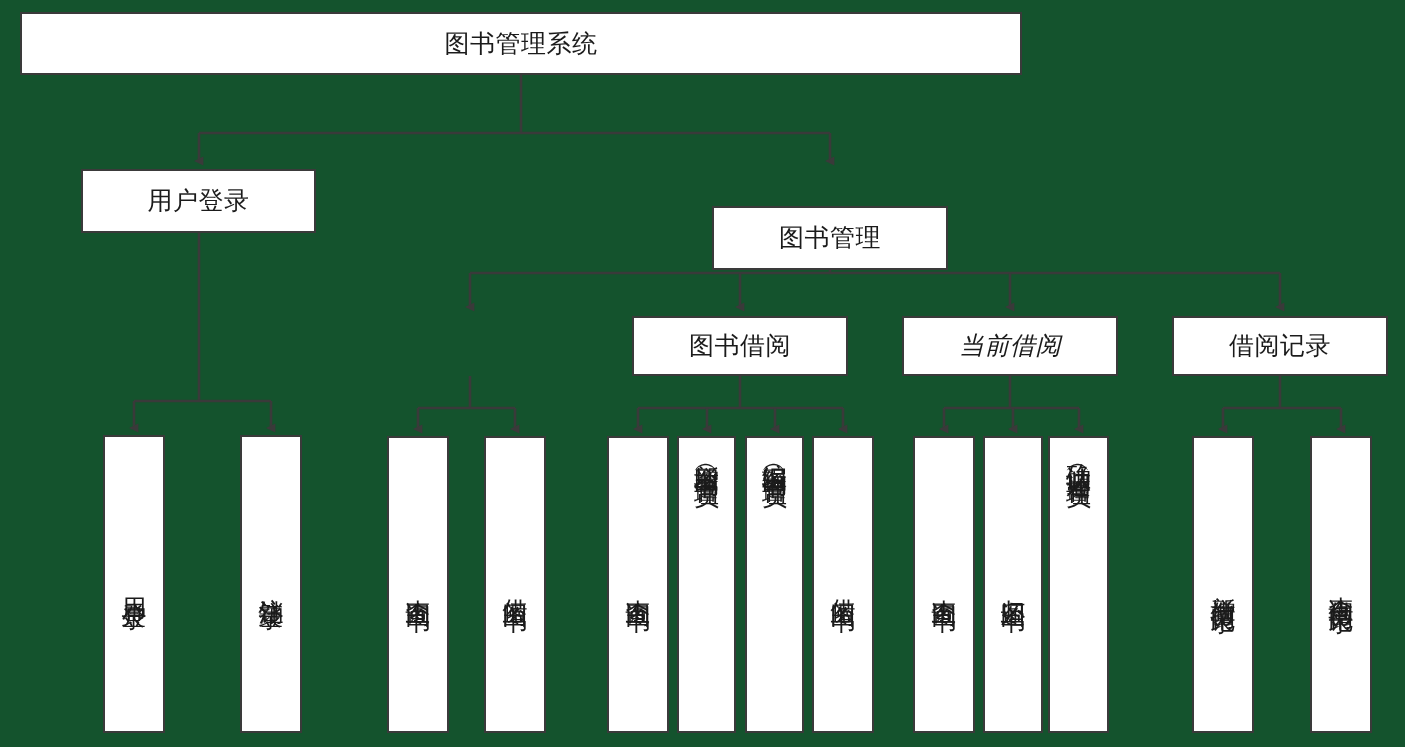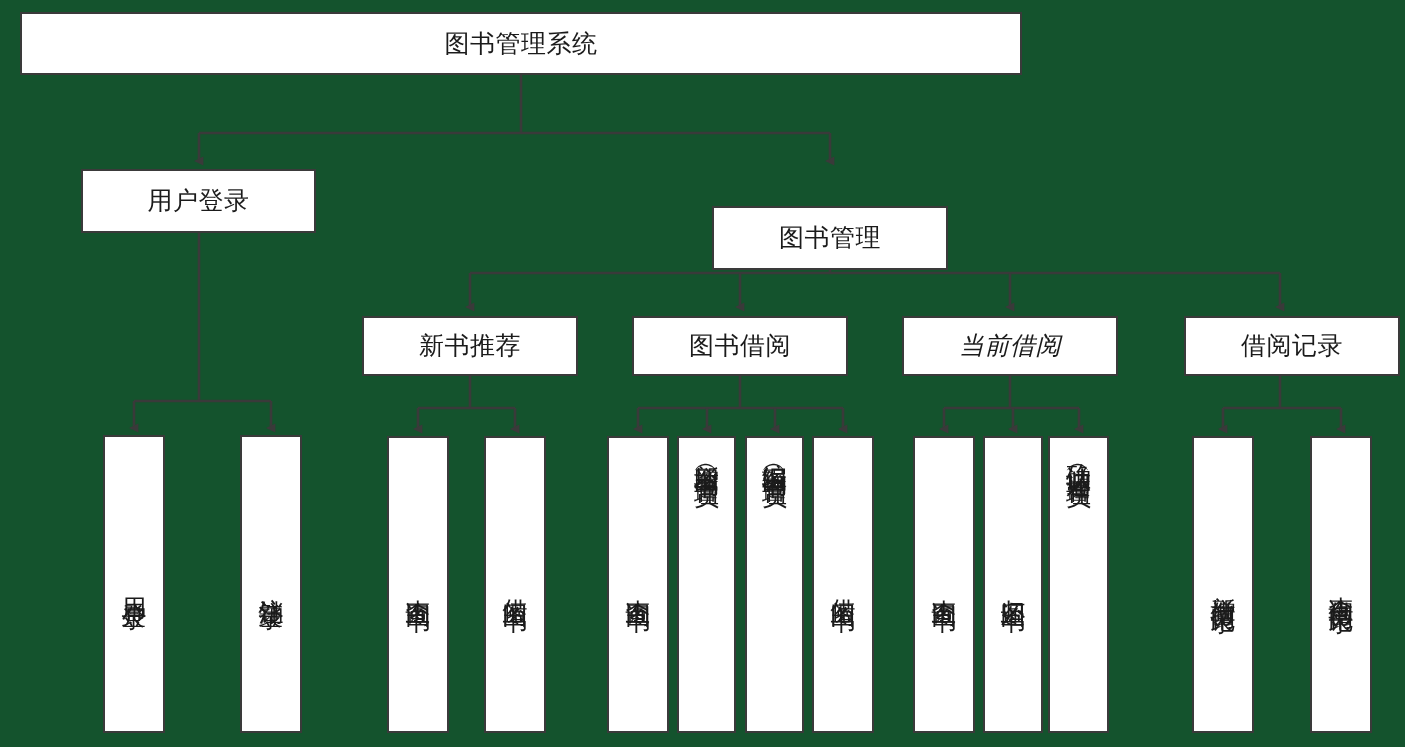"新书推荐" div.node { html: <div> <span>新书推荐</span> </div> -> none }
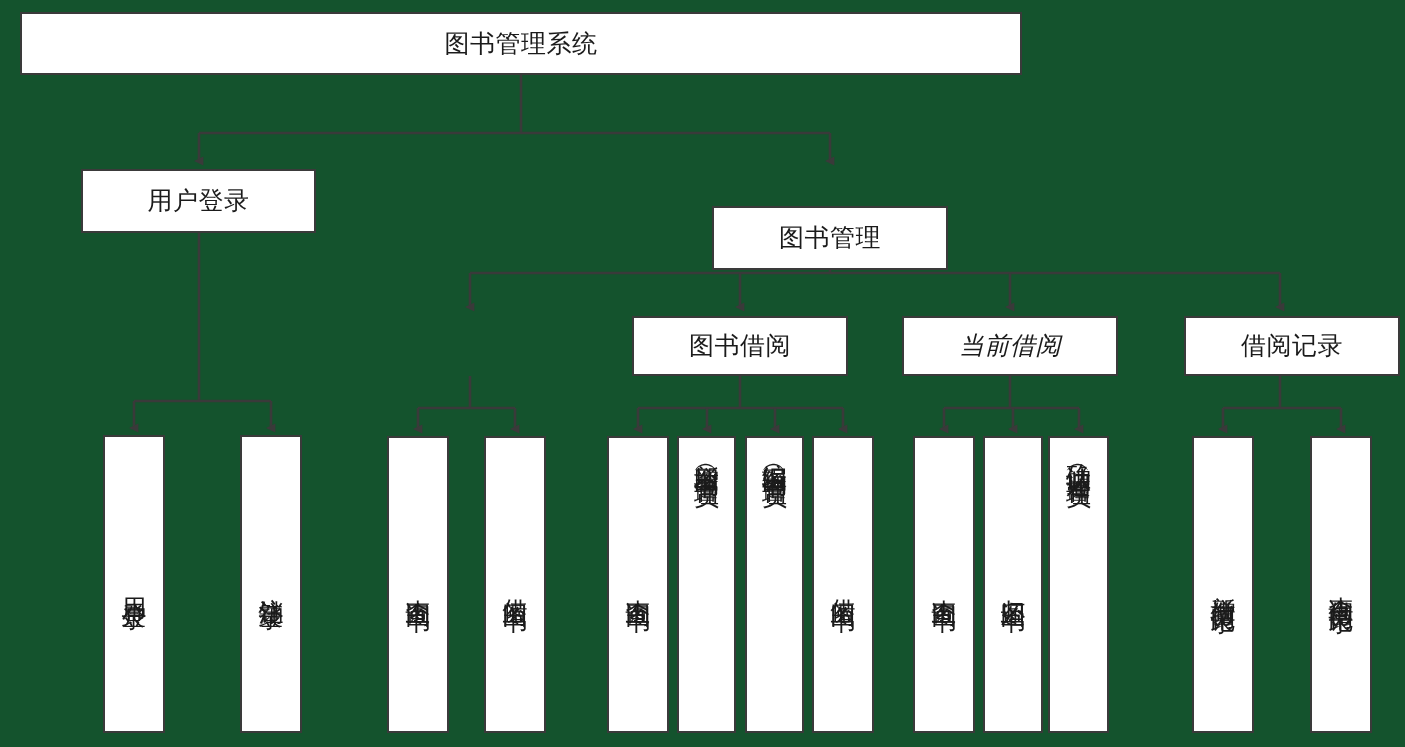"借阅记录" div.node { margin-left: 12px -> none }
